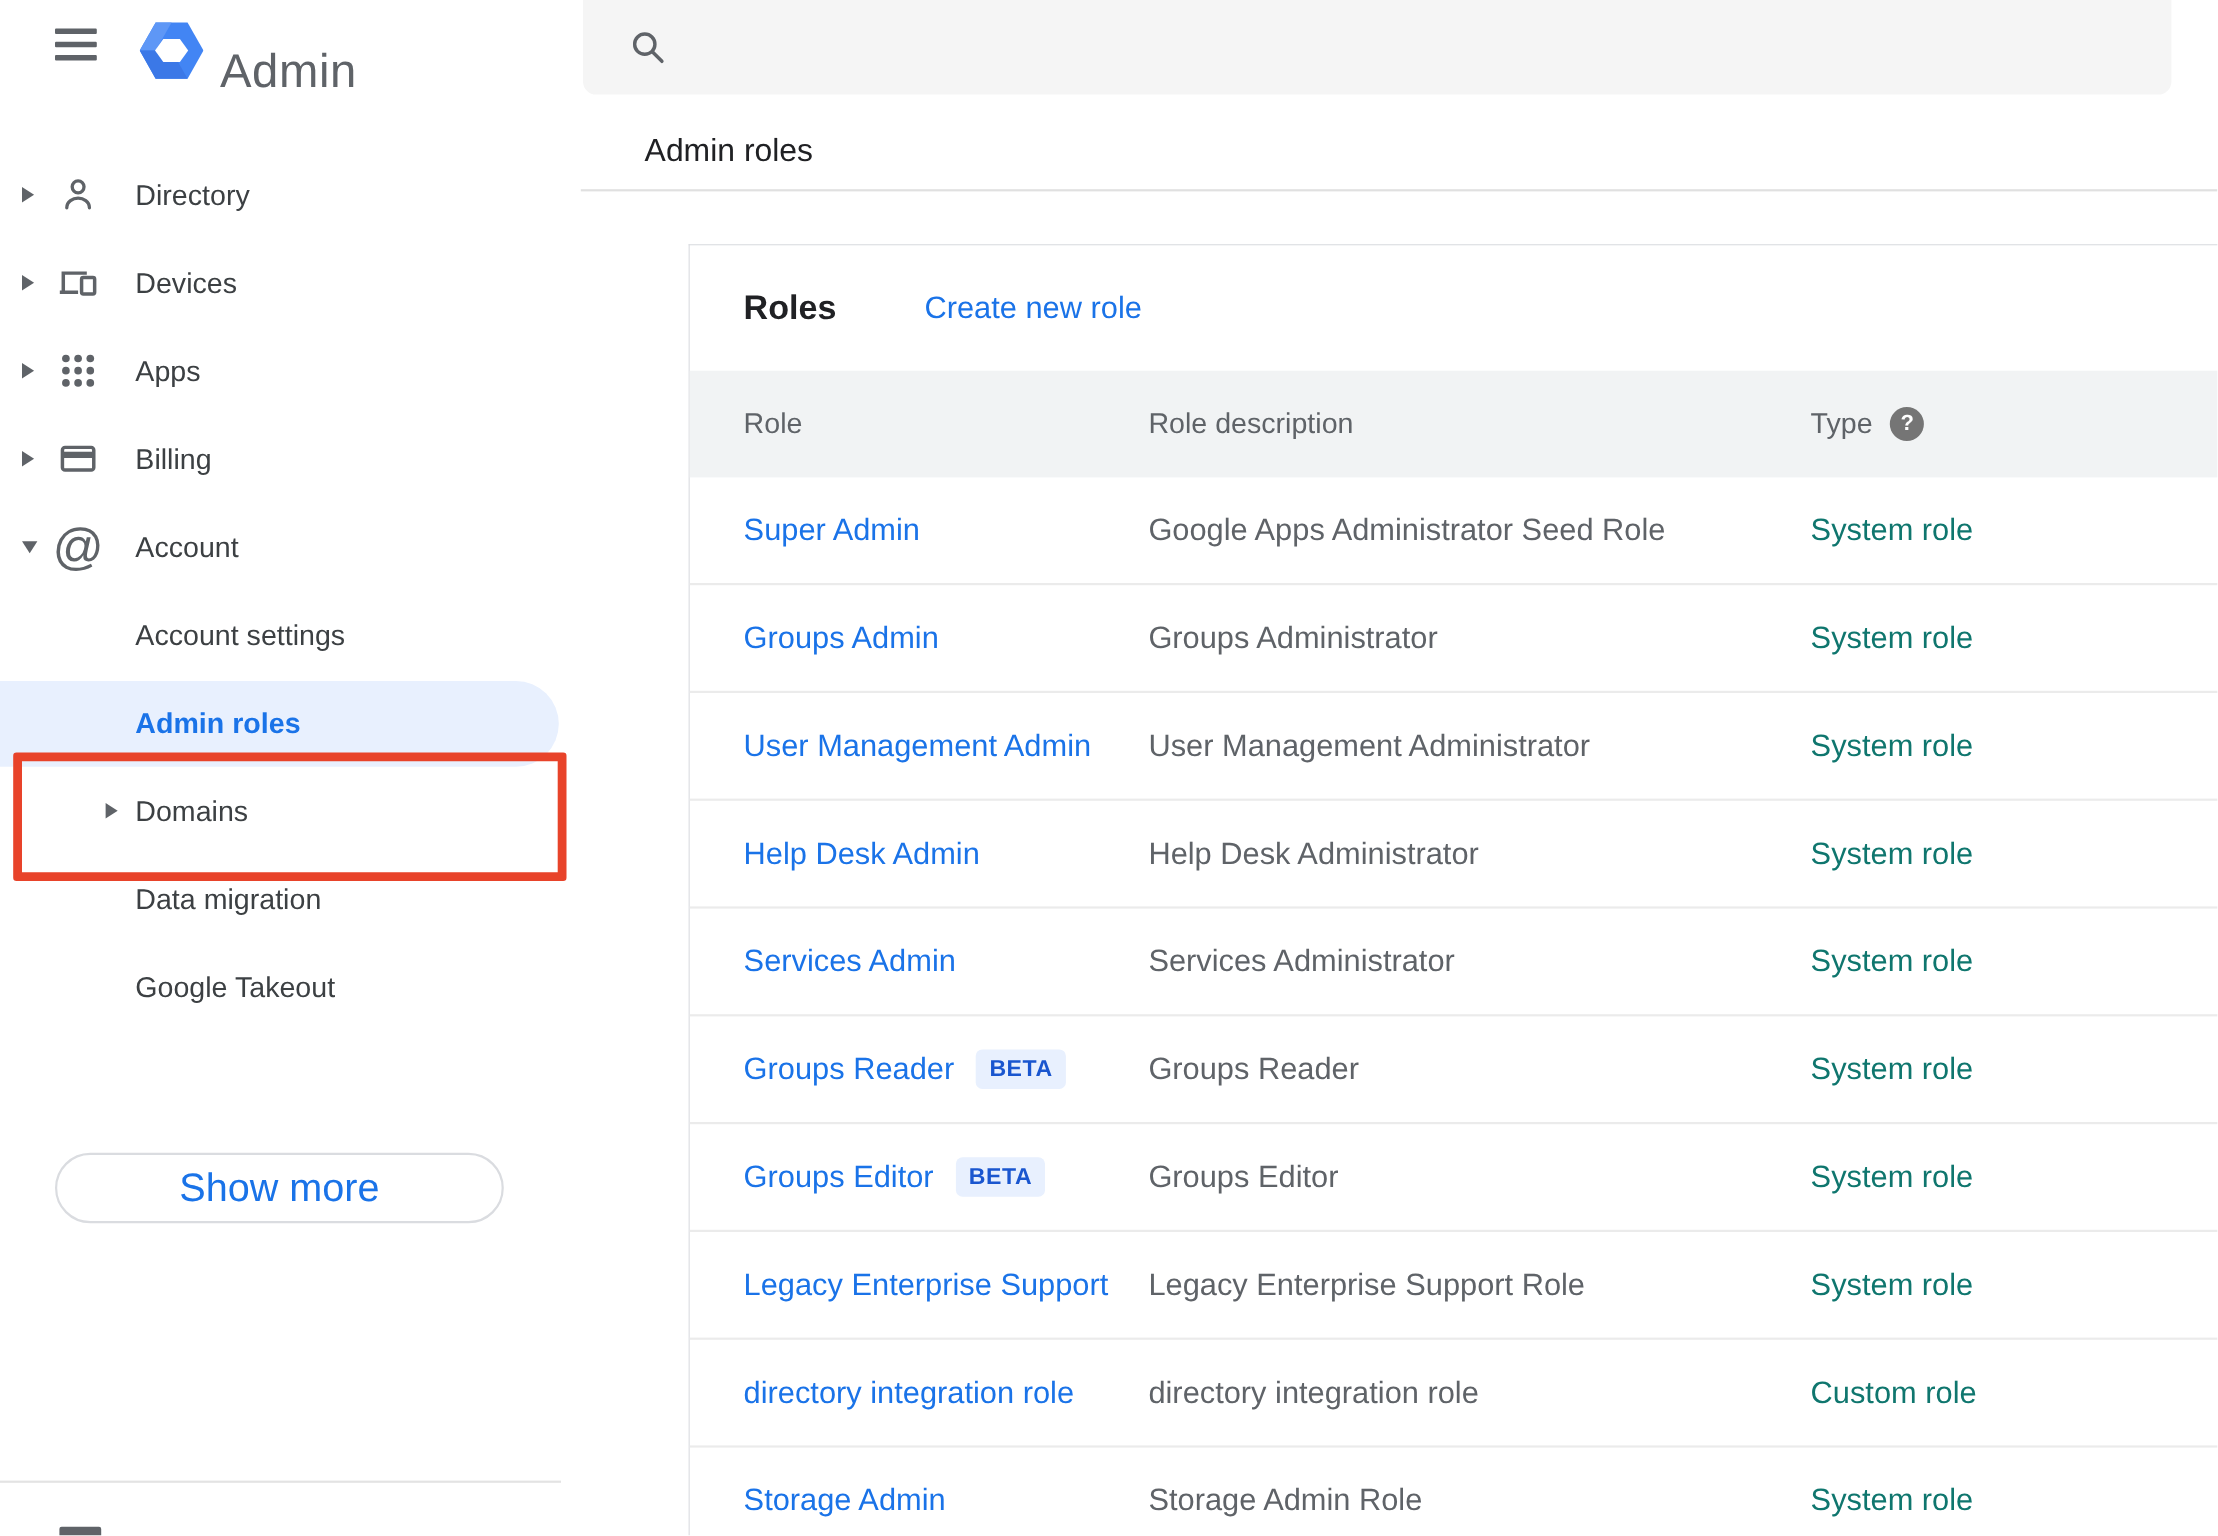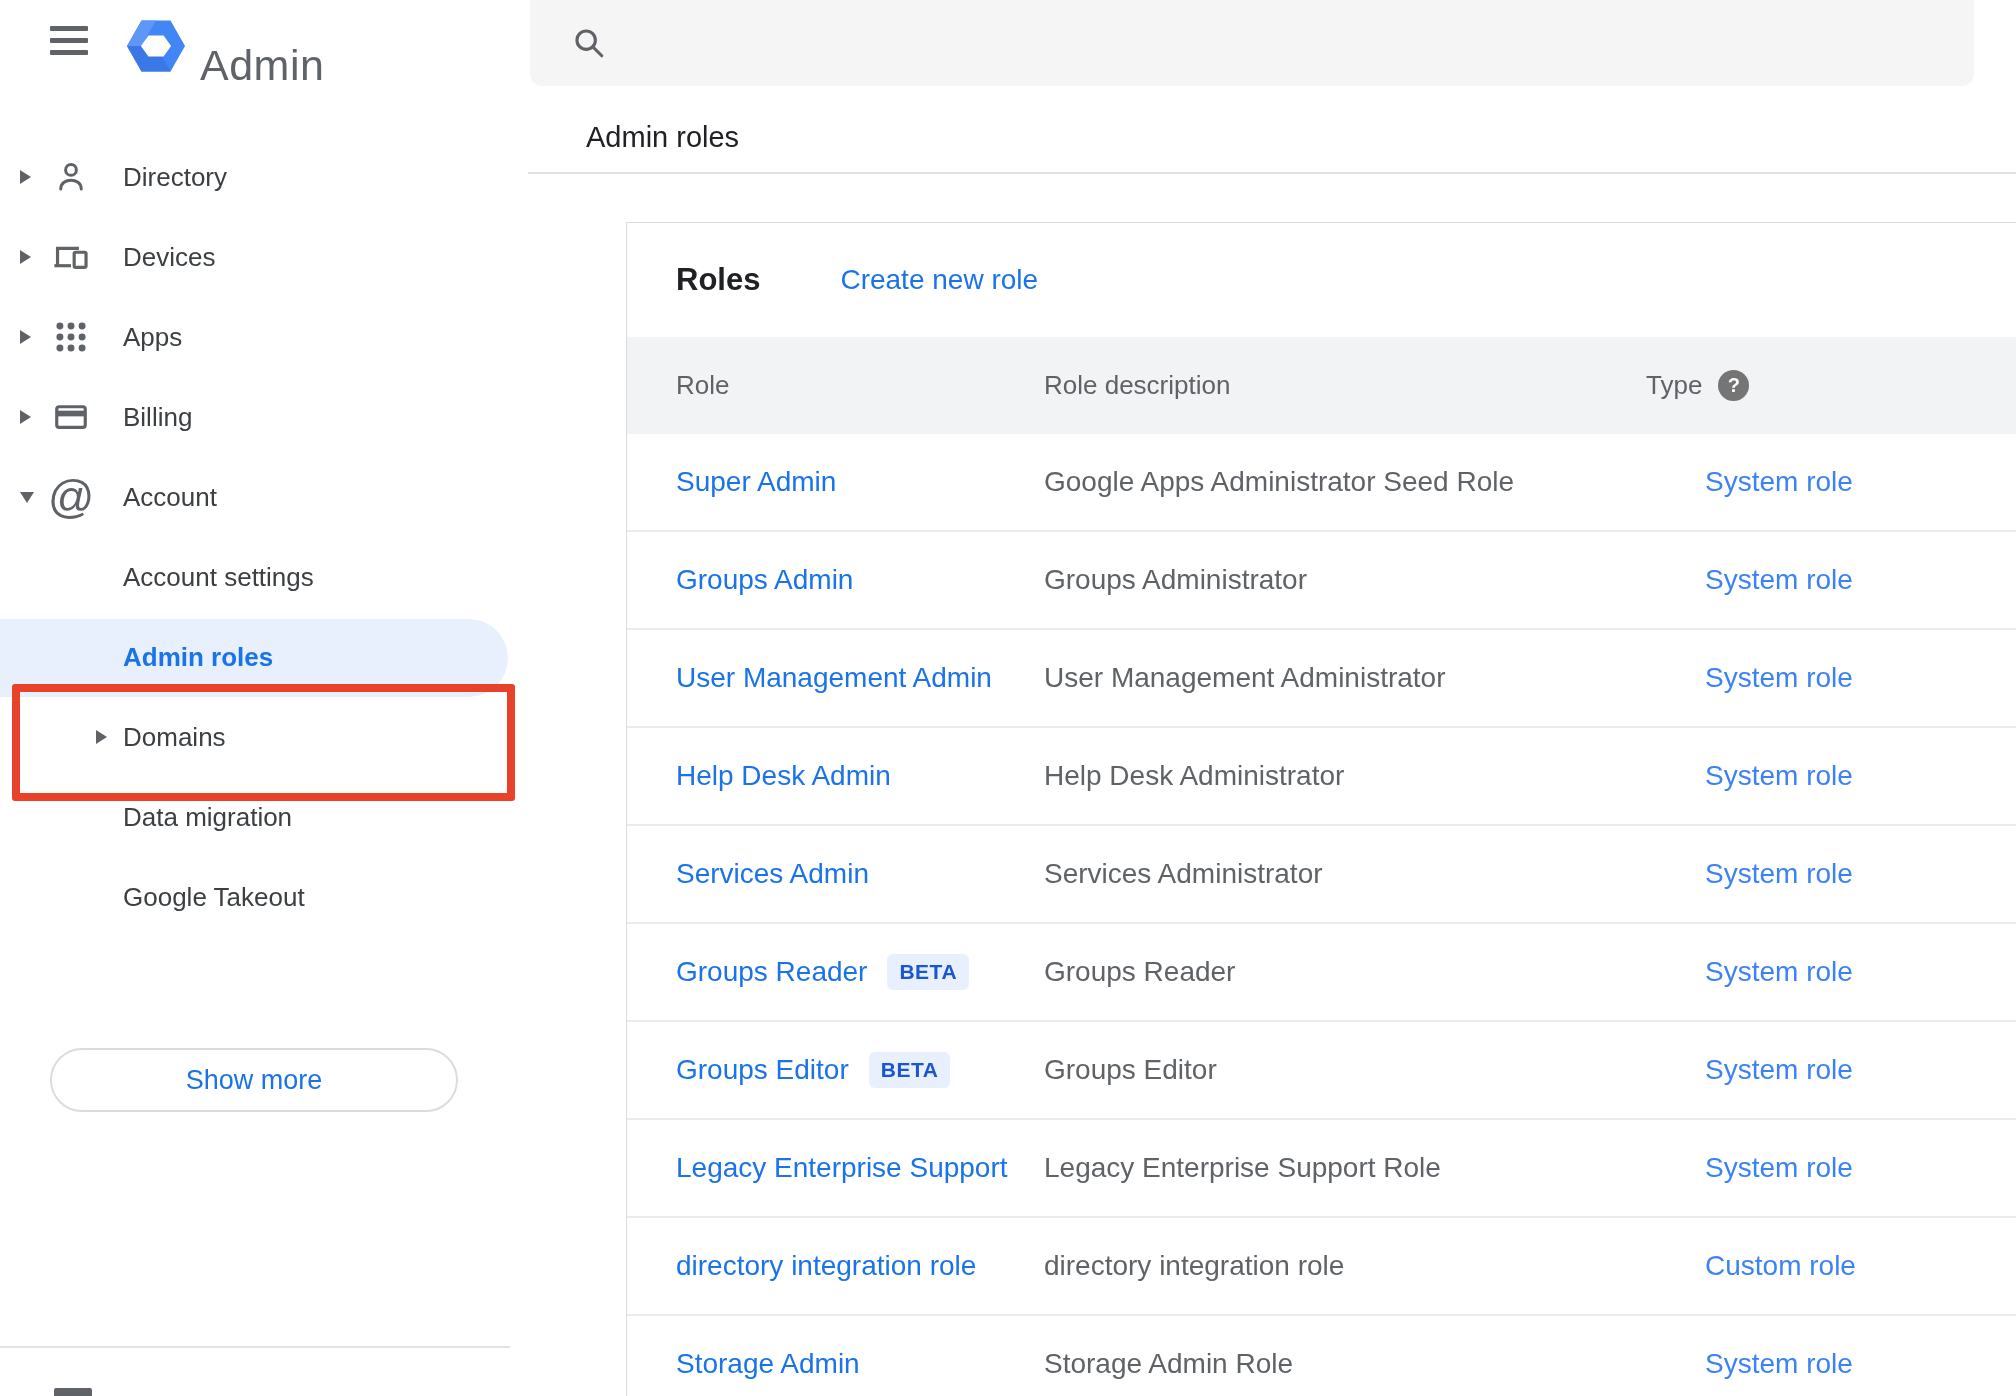"System role" .td-type { color: #3b82f6 -> #0f766e; left: 1078px -> 1019px }
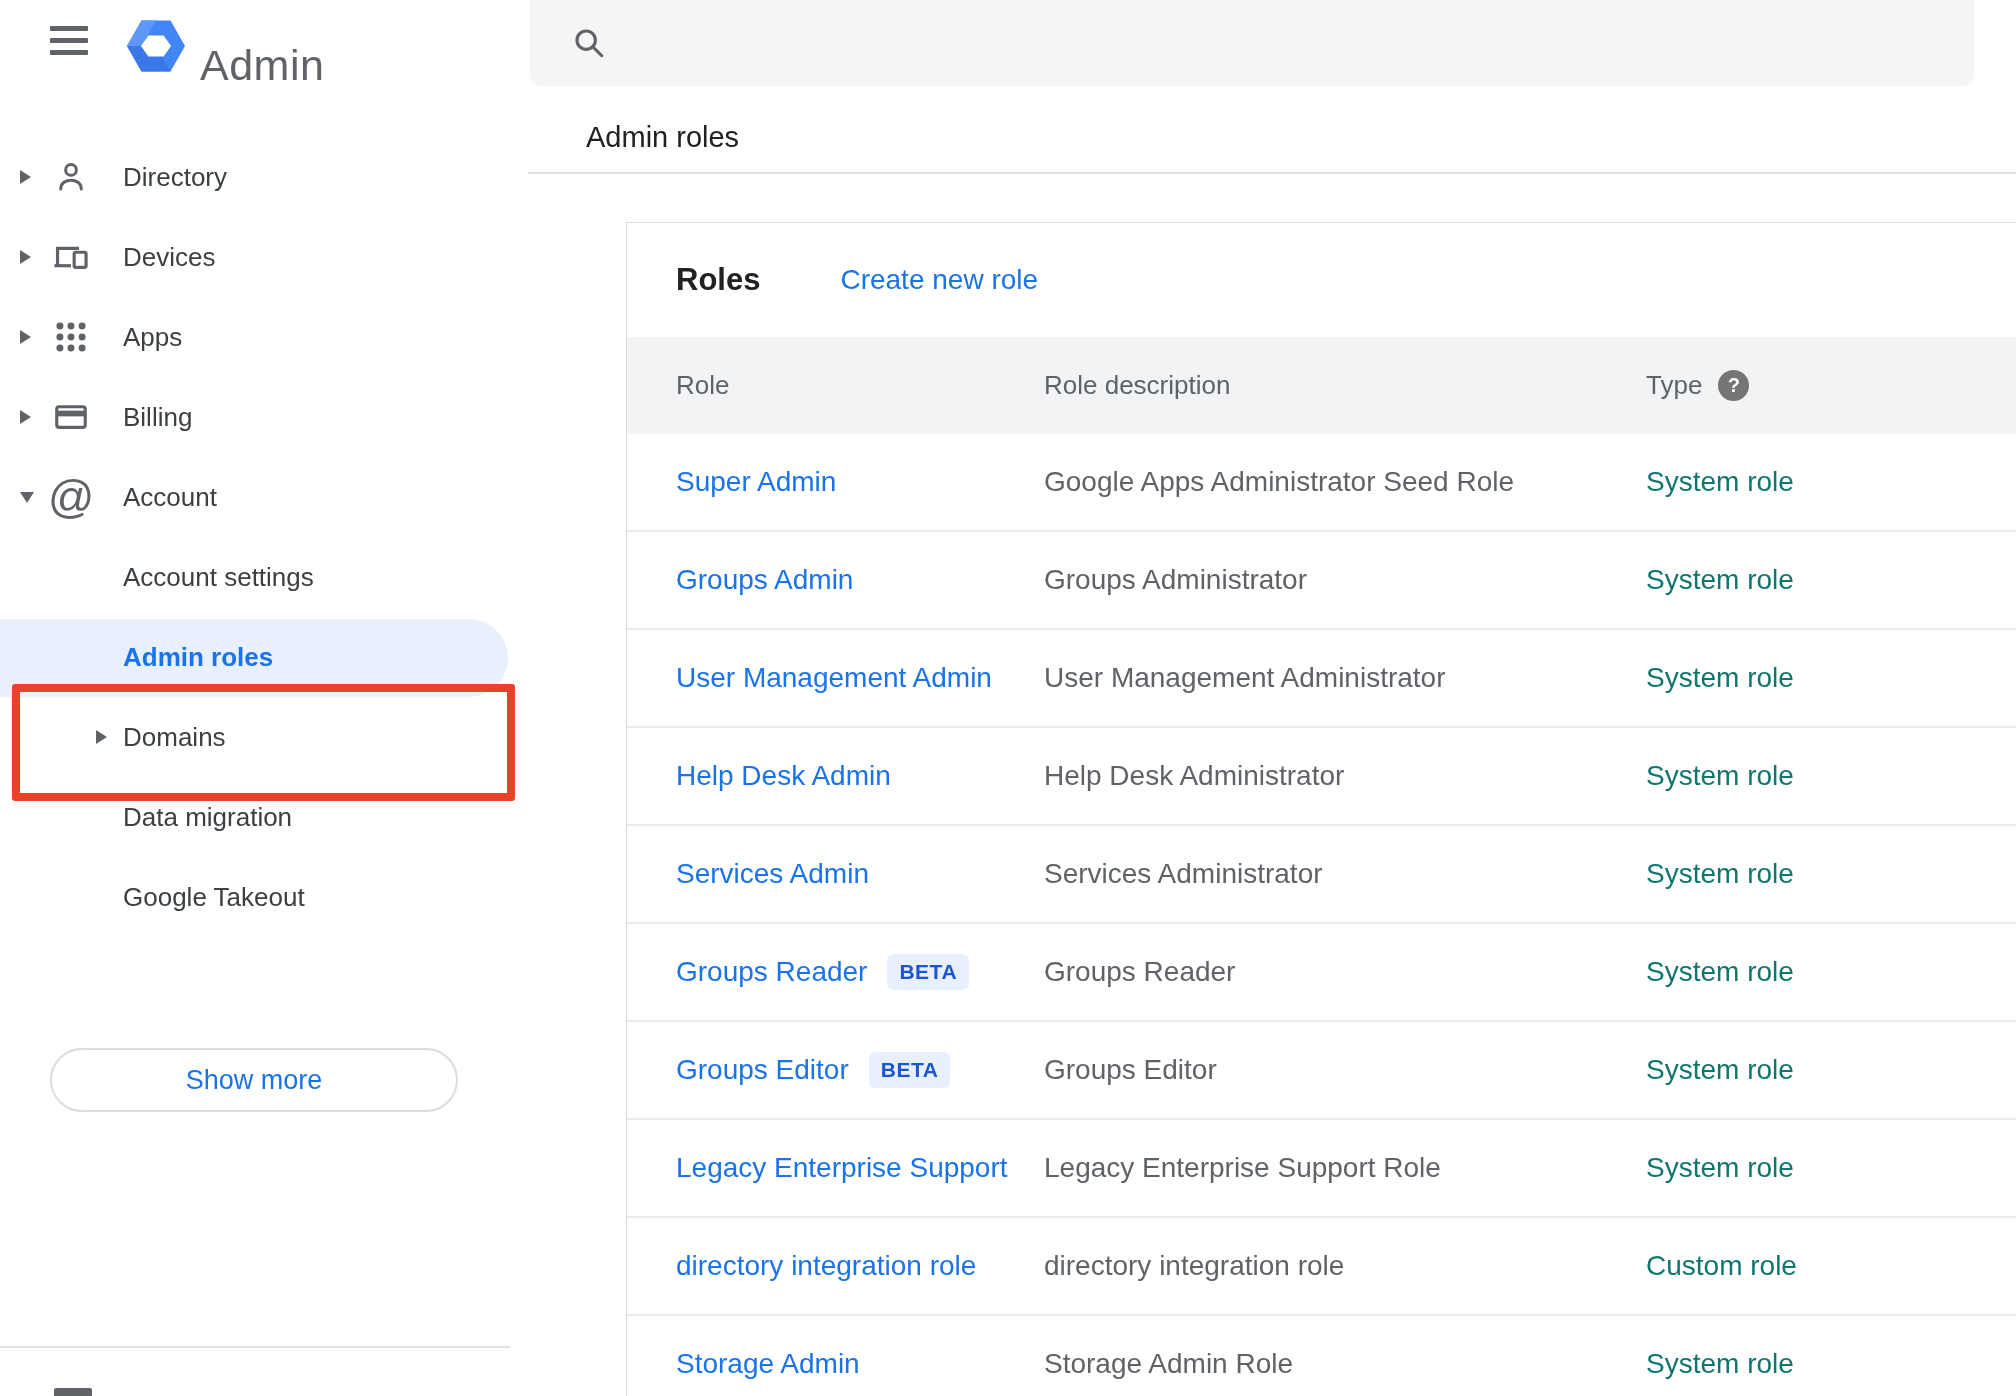"Show more" .show-more { font-size: 27px -> 36px }
